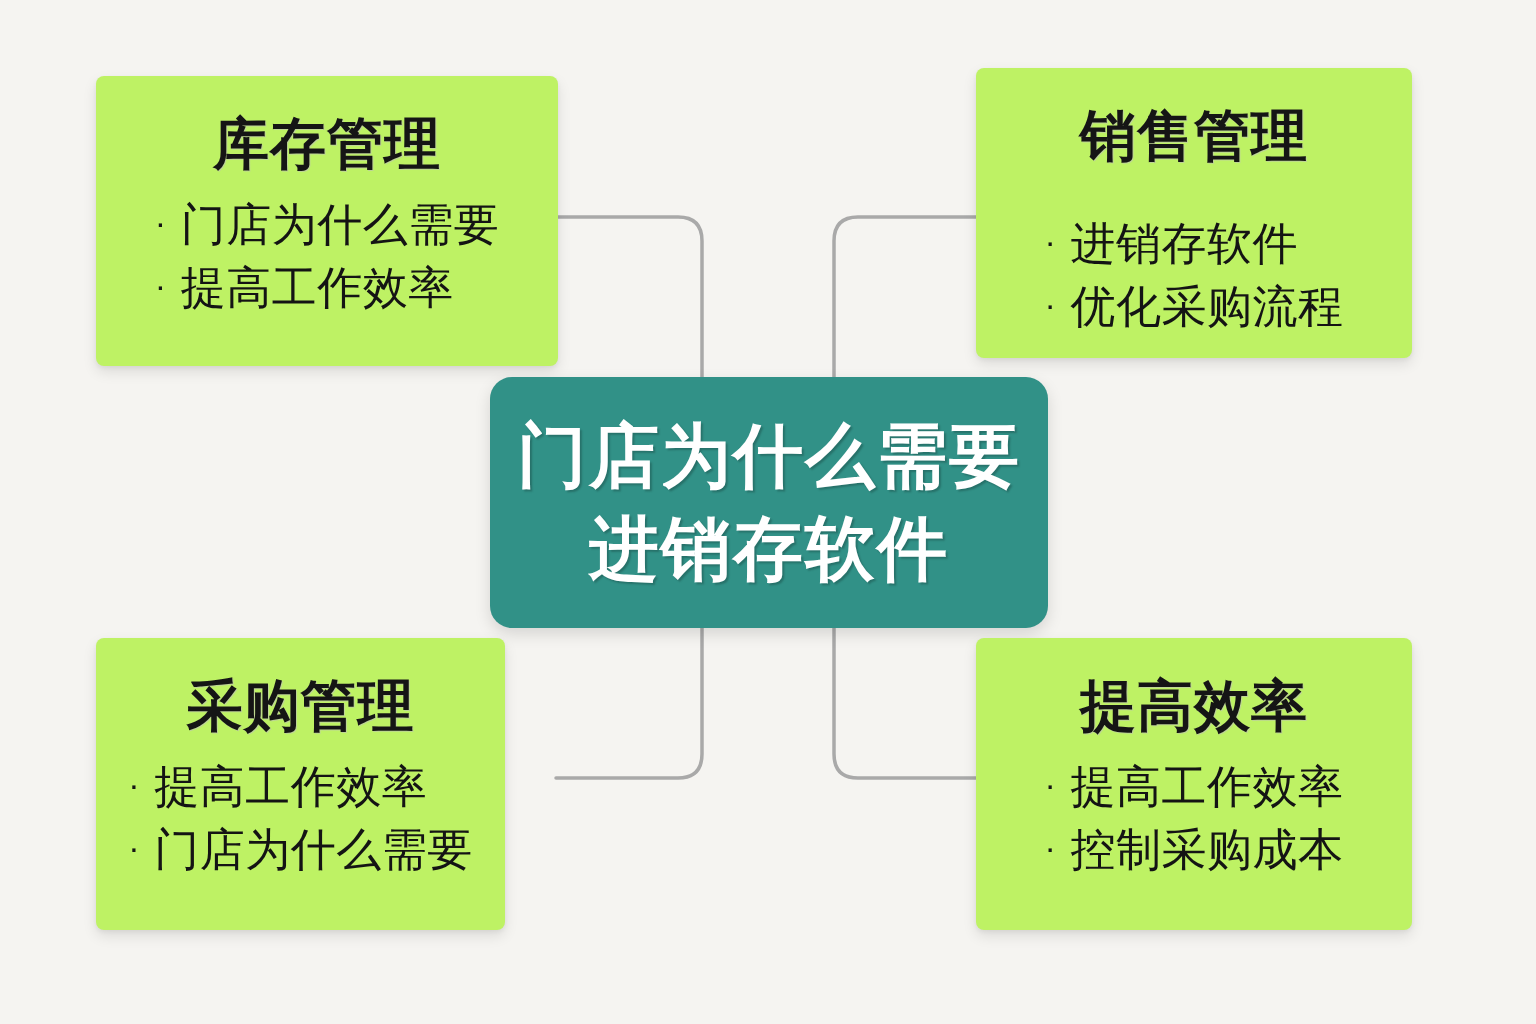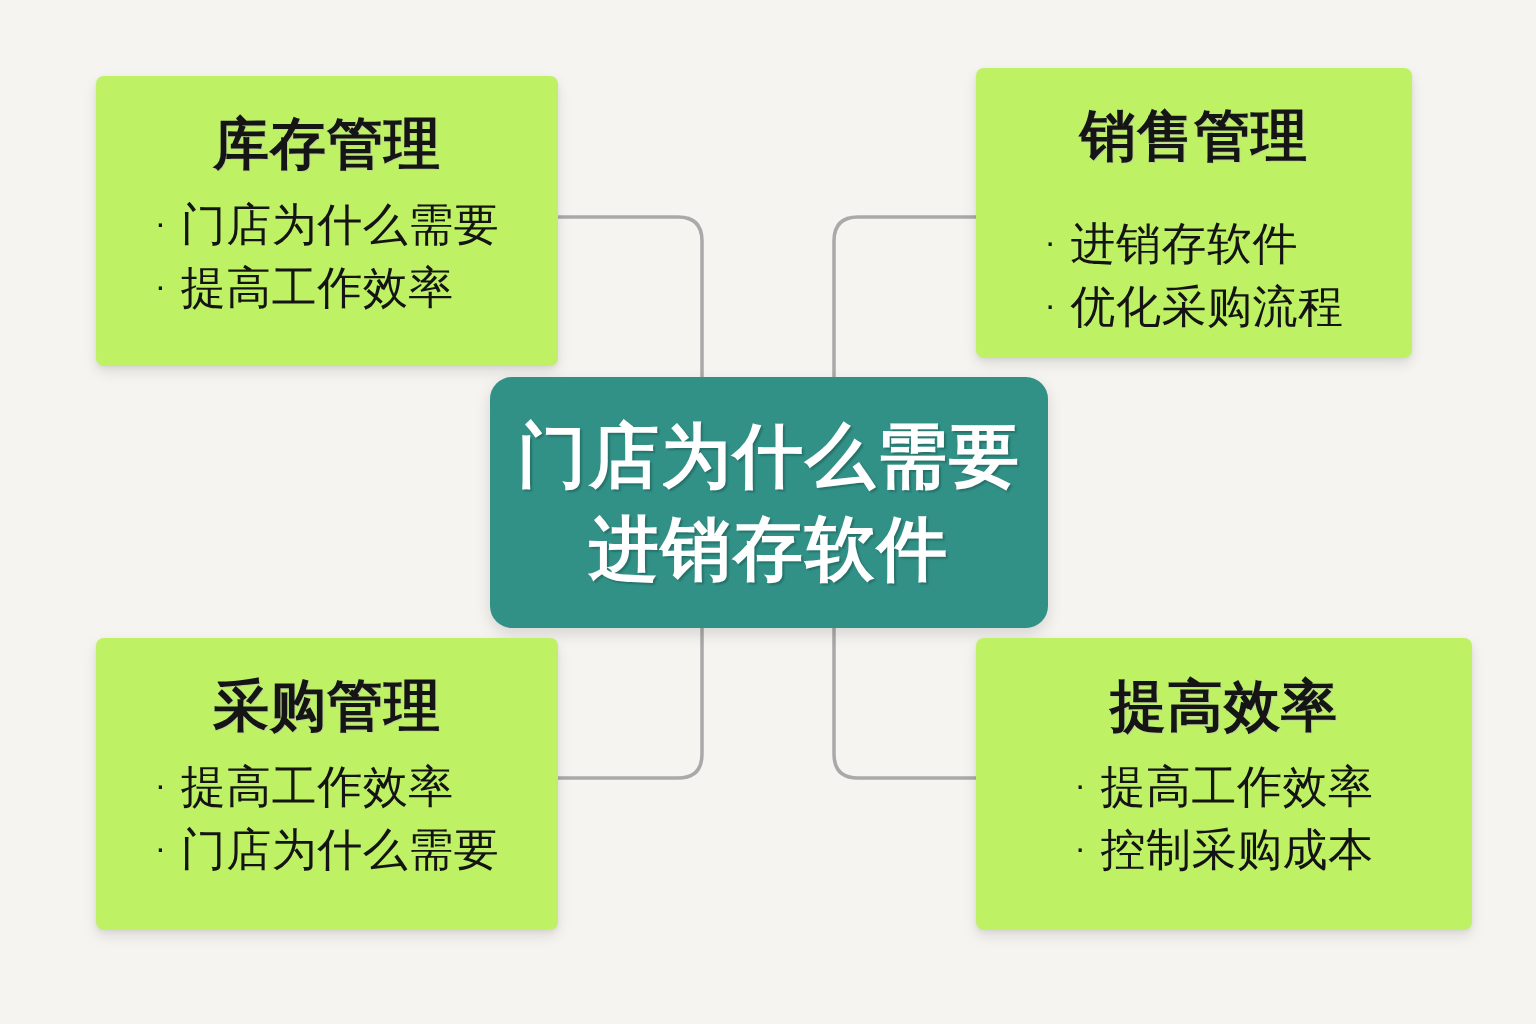"采购管理" .card-bl { width: 462px -> 409px }
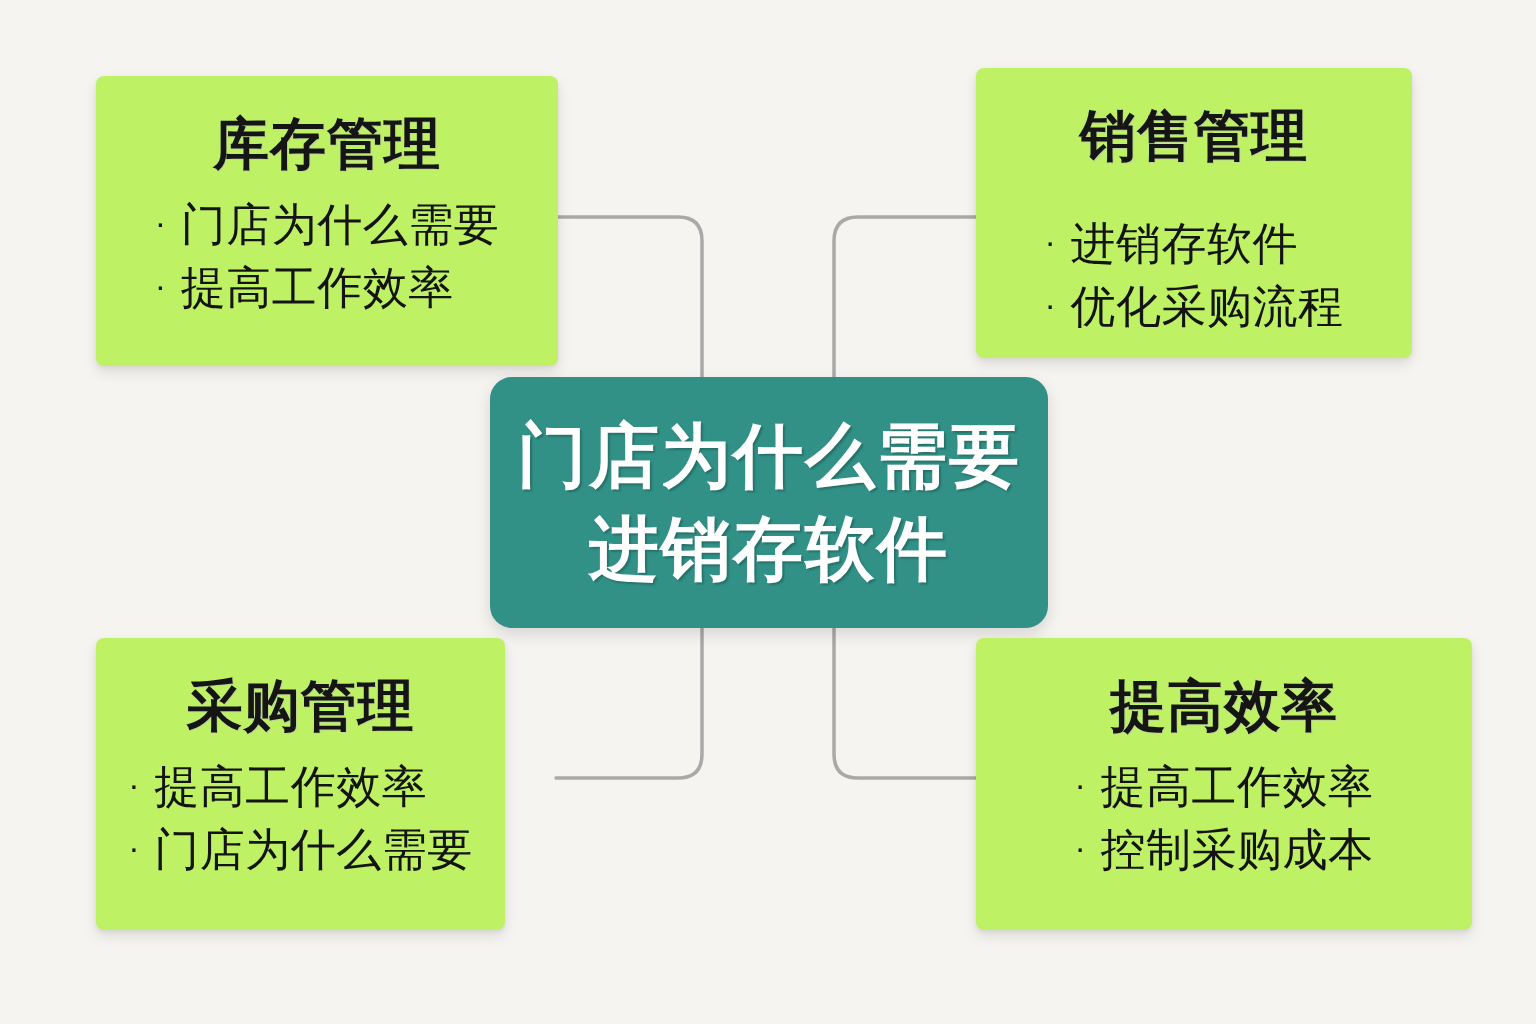"提高效率" .card-br { width: 496px -> 436px }
